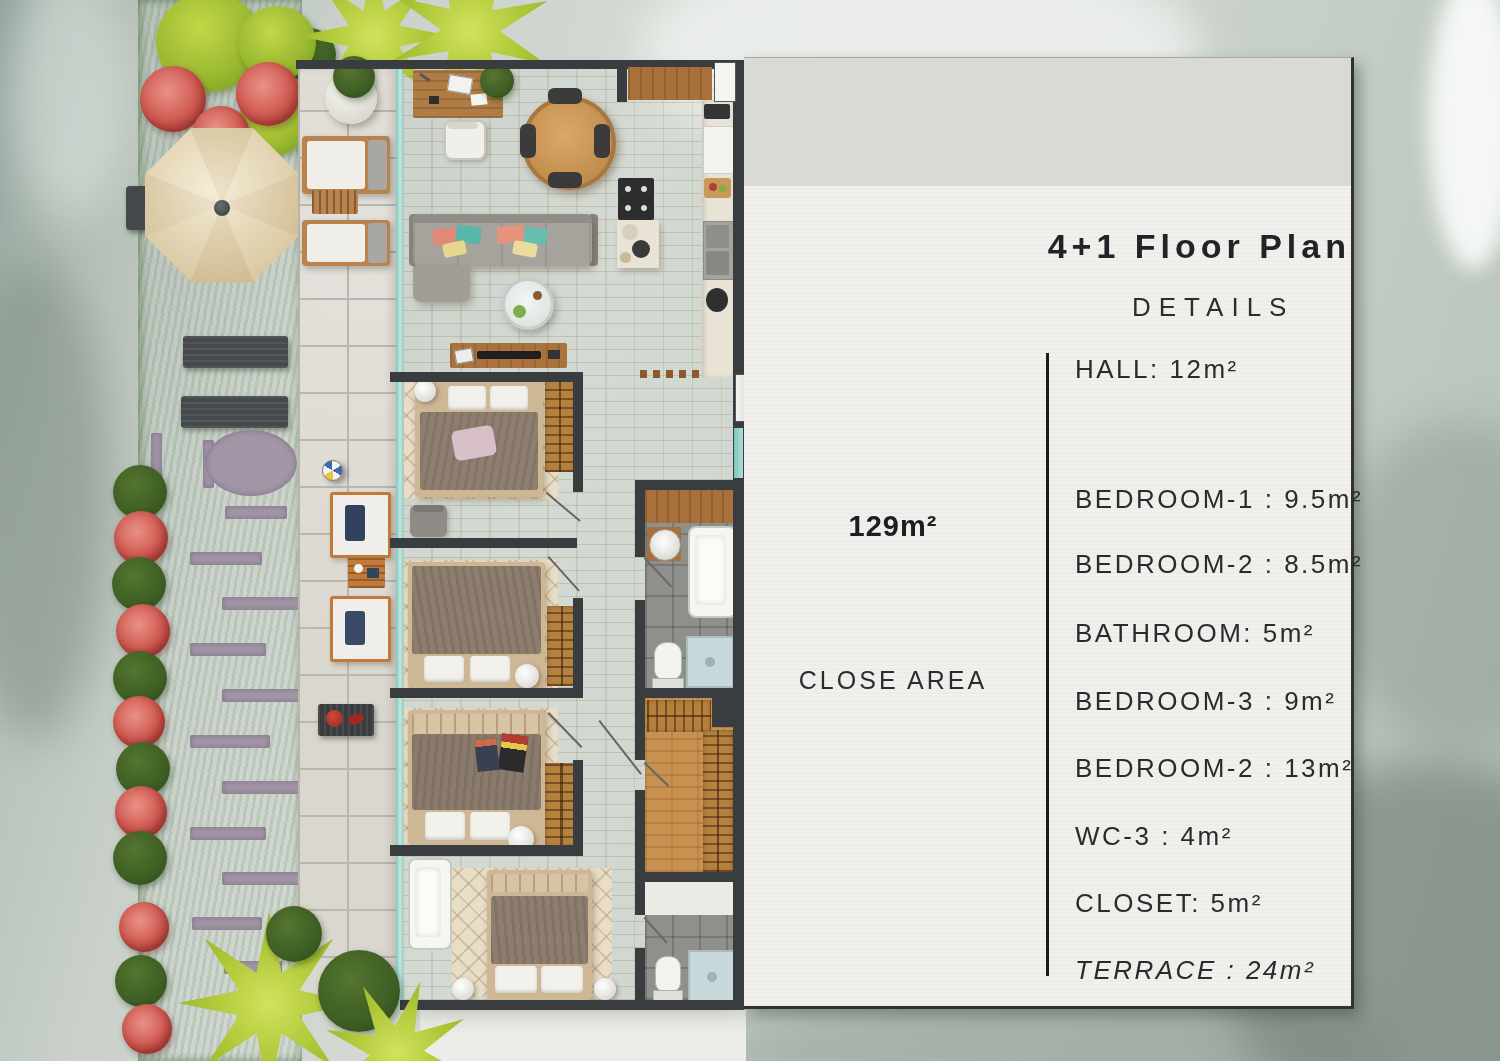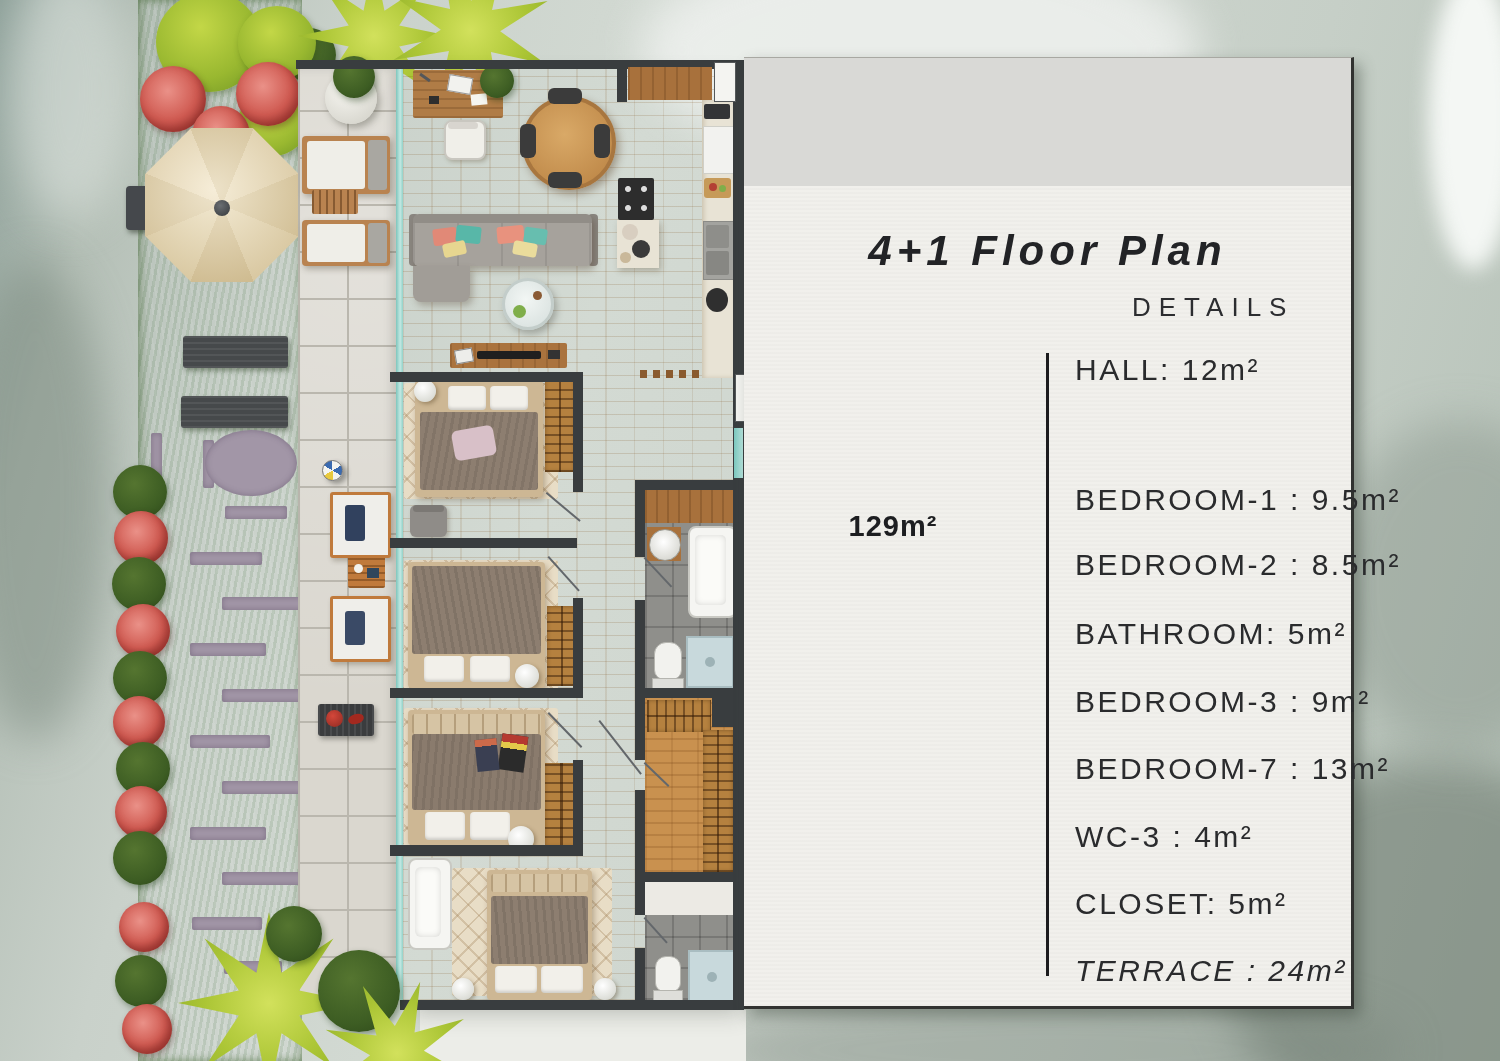"4+1 Floor Plan" .p-title { font-size: 42px -> 34px; font-style: italic -> none; text-align: center -> right }
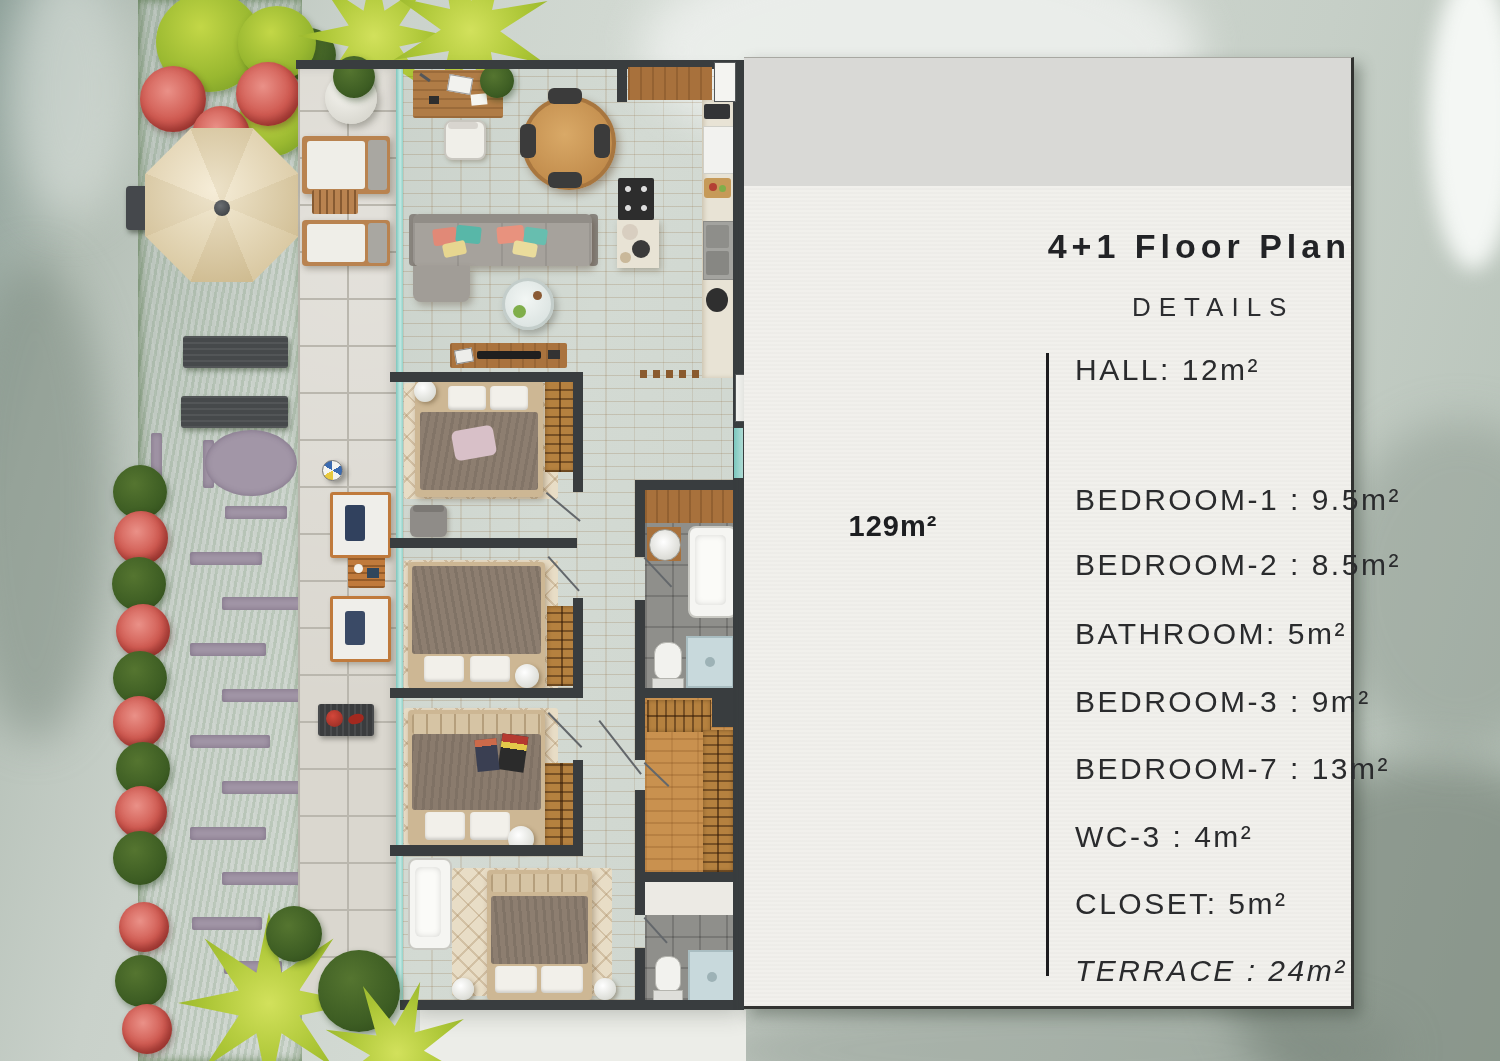"HALL: 12m²" .drow { font-size: 30px -> 26px }
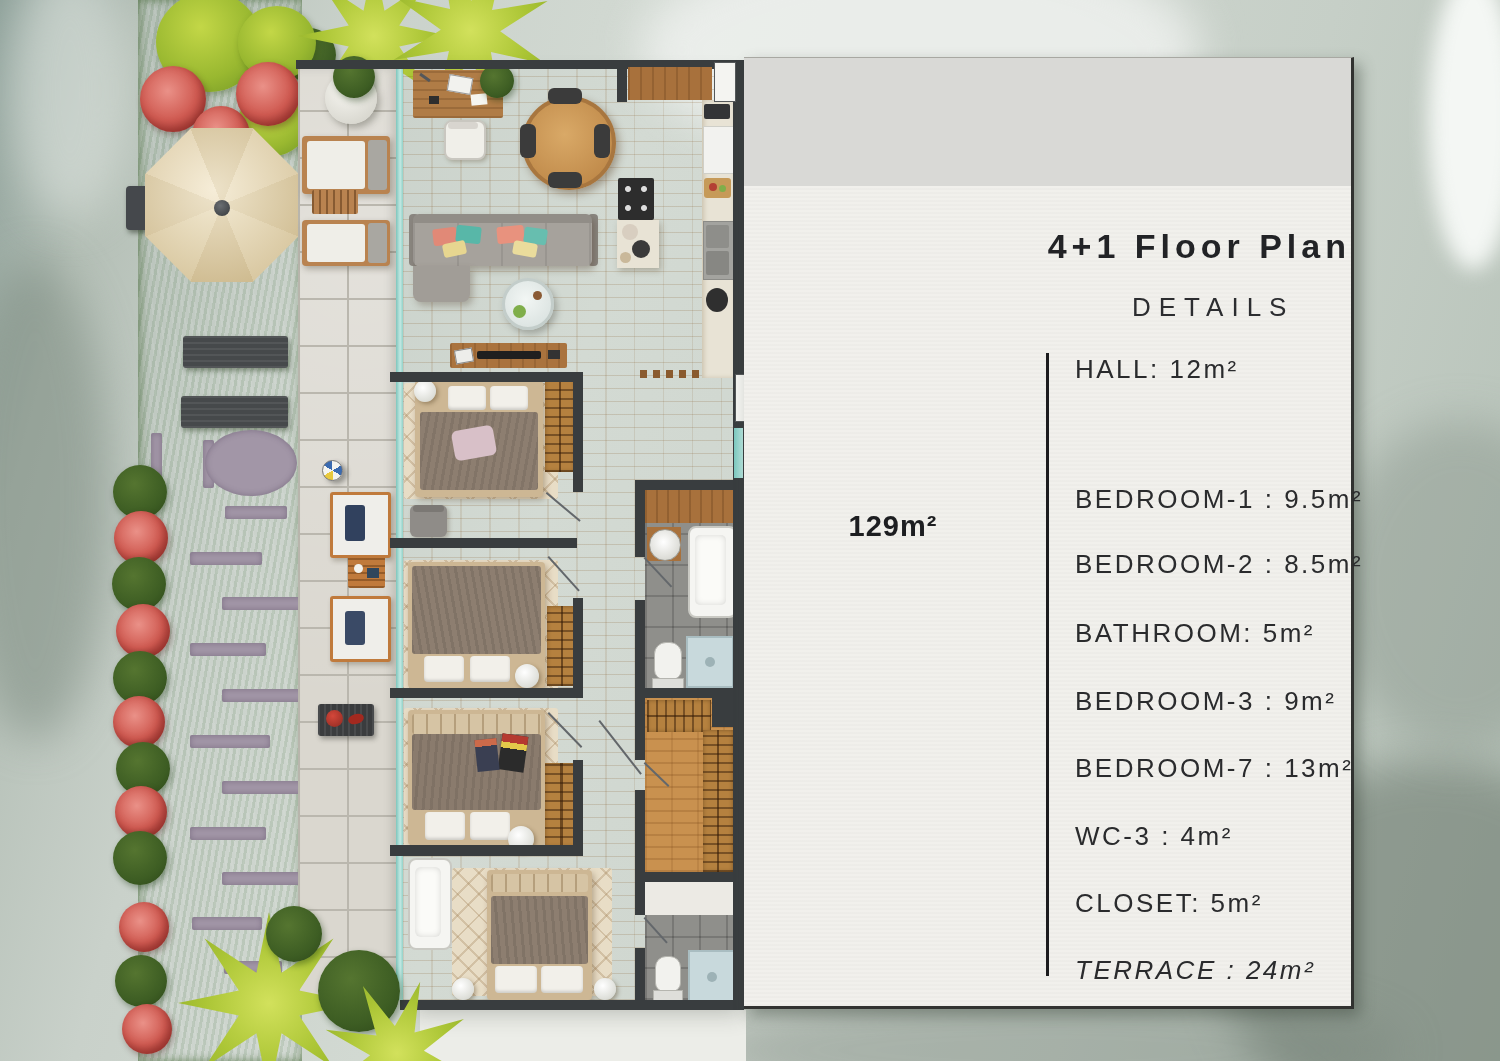"CLOSE AREA" div.area-label { html: none -> <div>CLOSE AREA</div> }
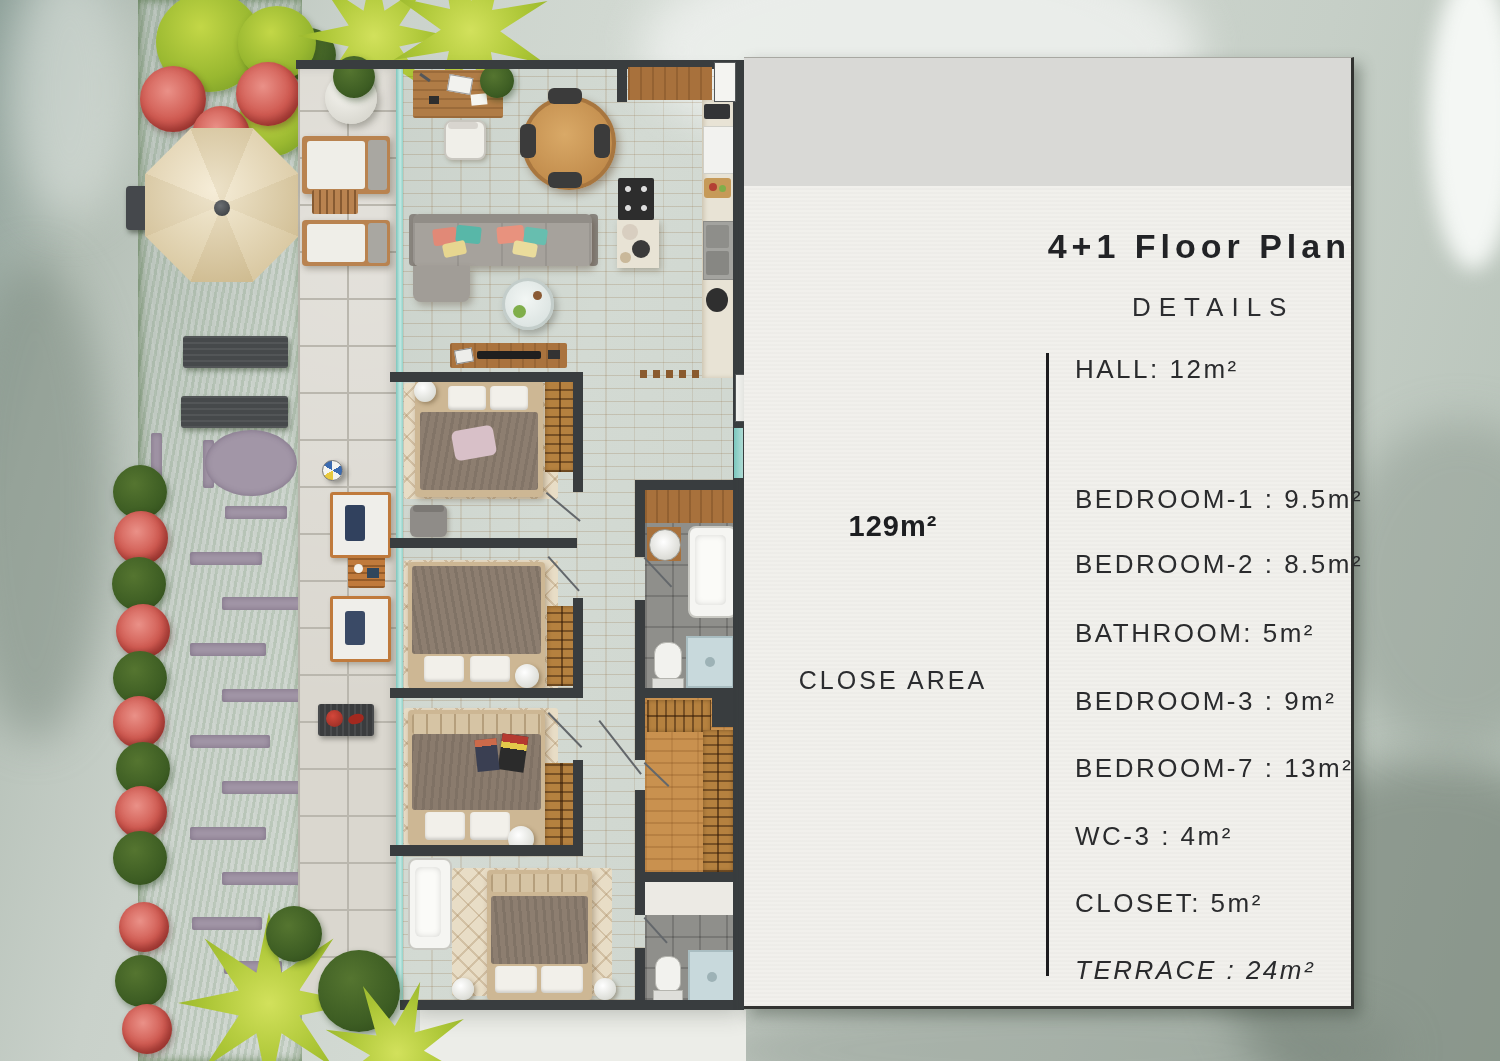"BEDROOM-7 : 13m²" span { text: BEDROOM-7 -> BEDROOM-2 }
